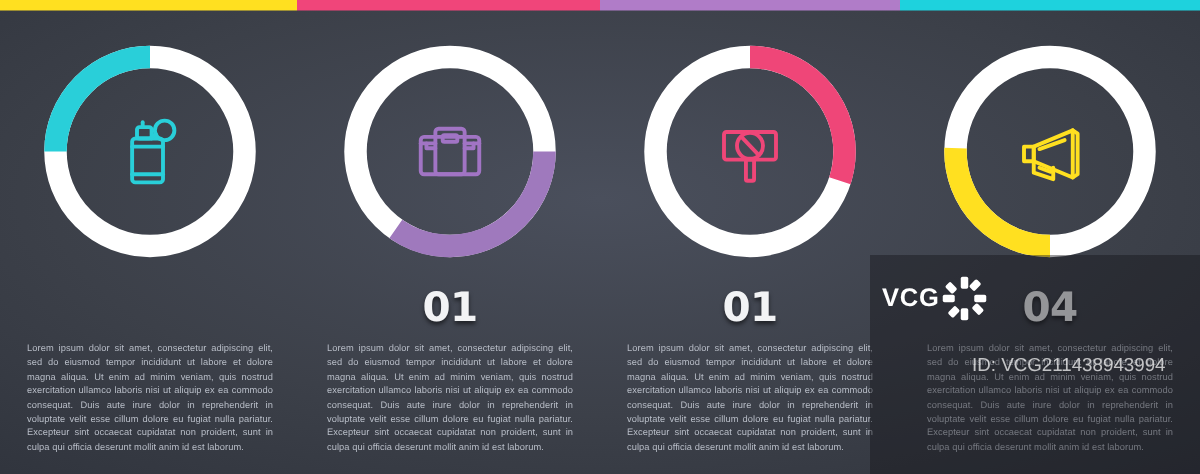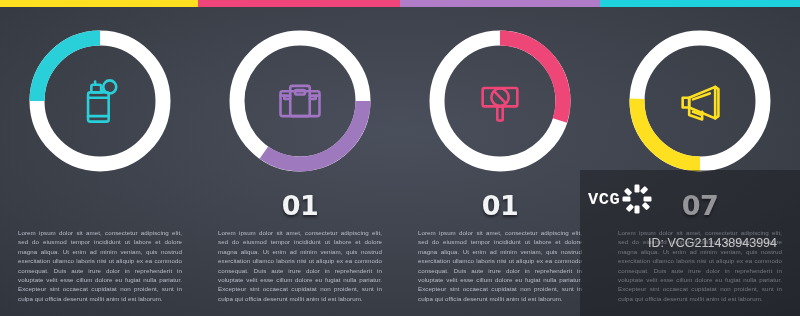"VCG" #wm-vcg { font-family: Liberation Mono, monospace -> Liberation Sans, sans-serif }
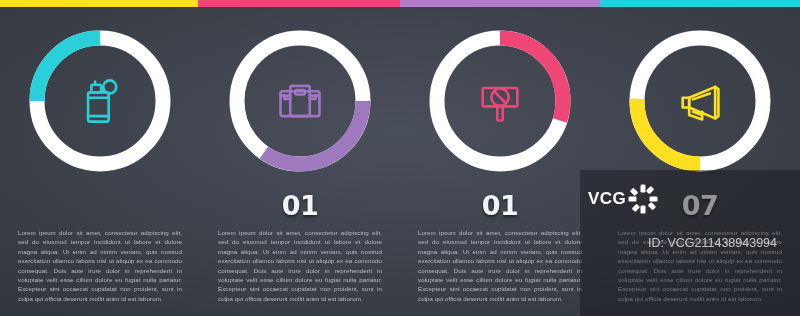"07" div.num { text: 07 -> 04 }
